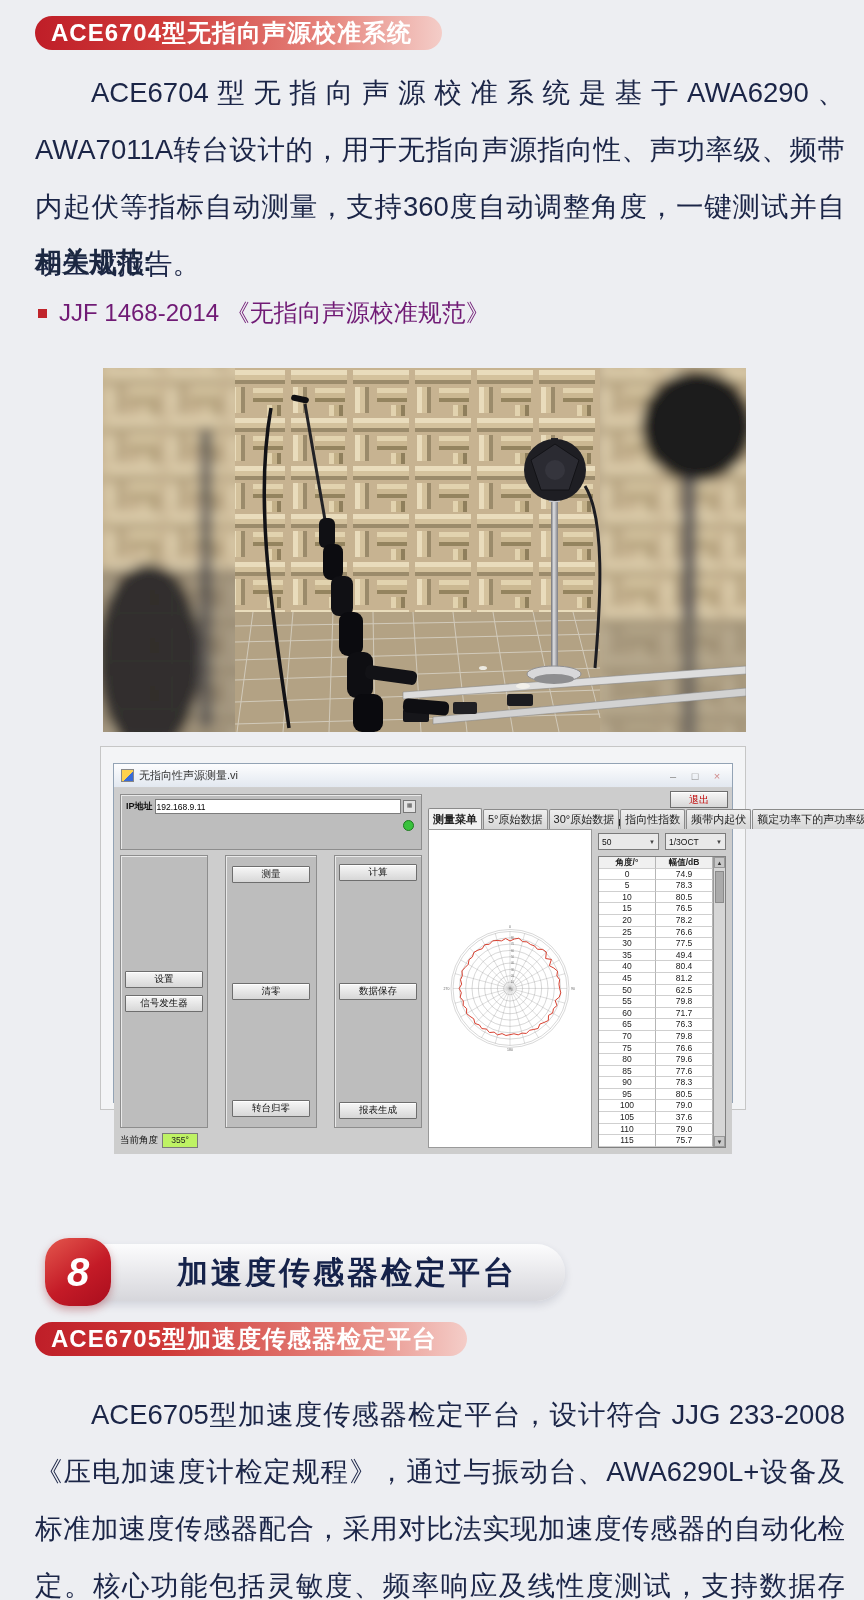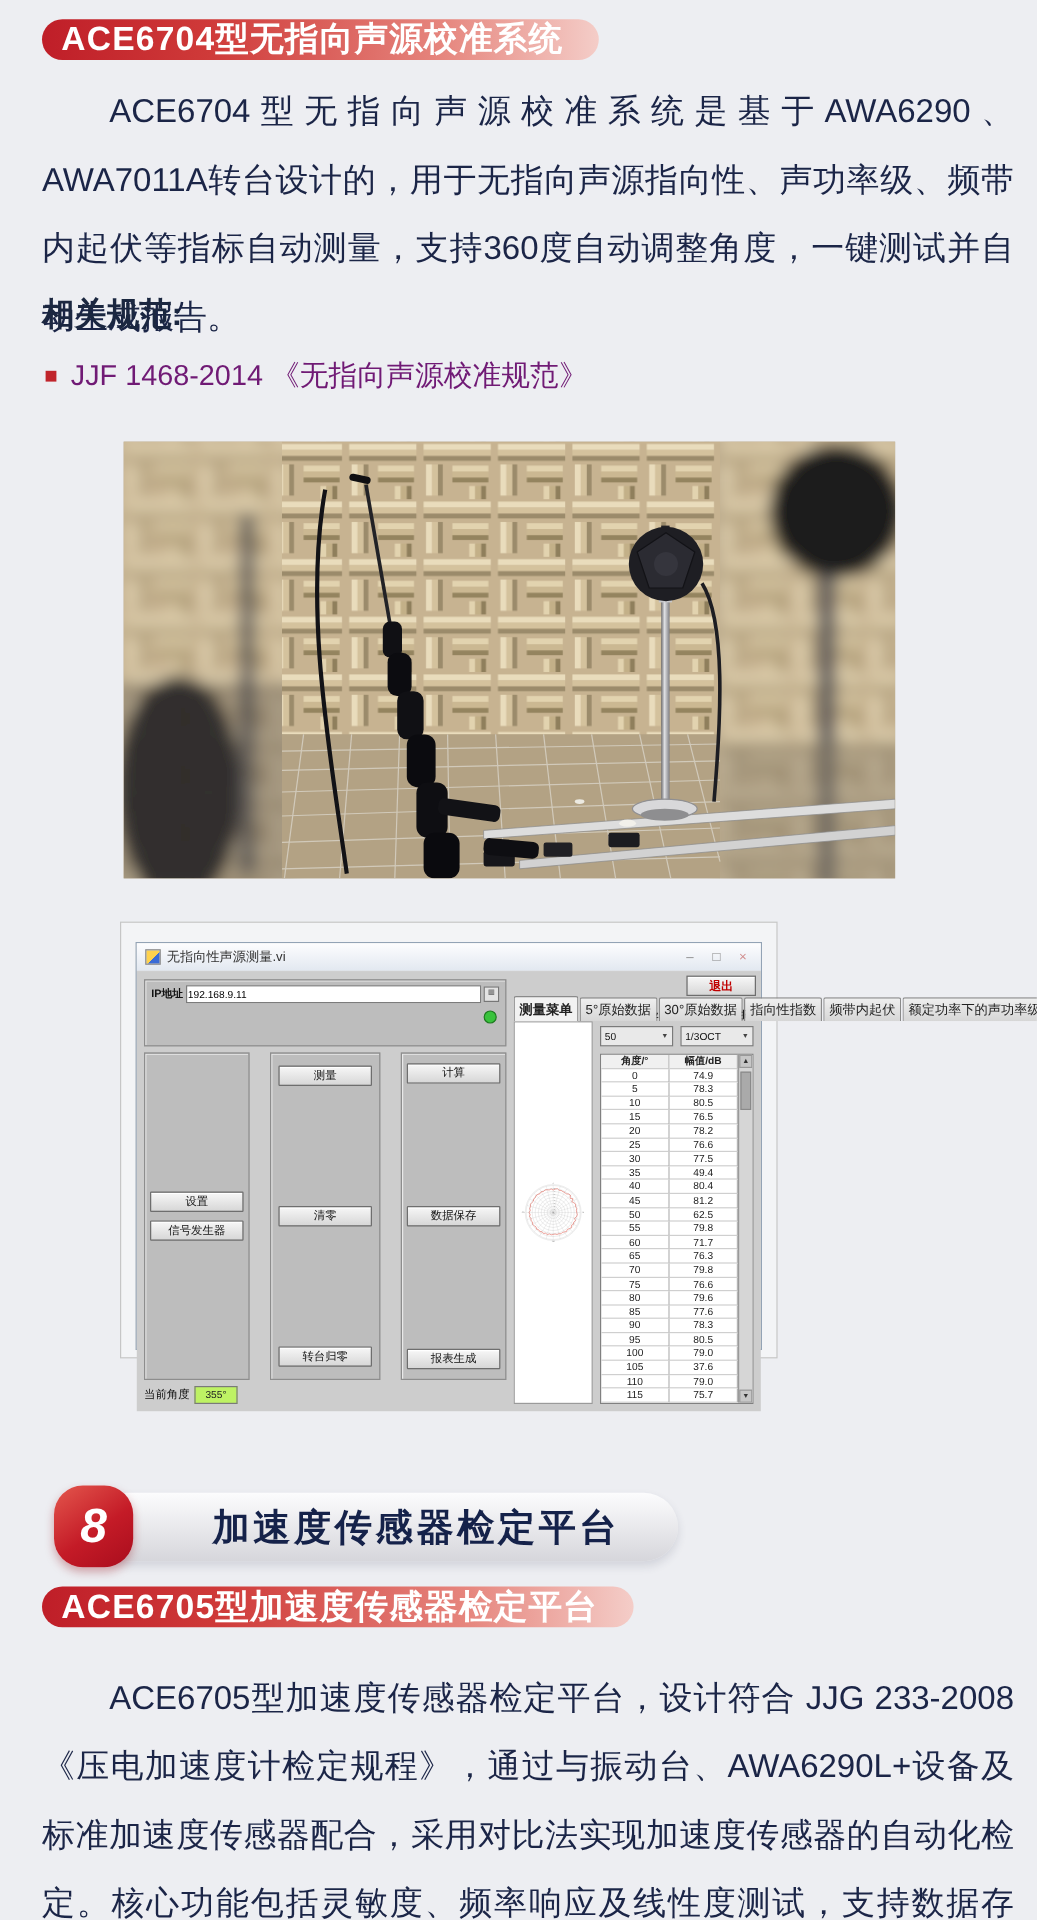"ACE6704型无指向声源校准系统" .pill-badge { font-size: 28px -> 24px }
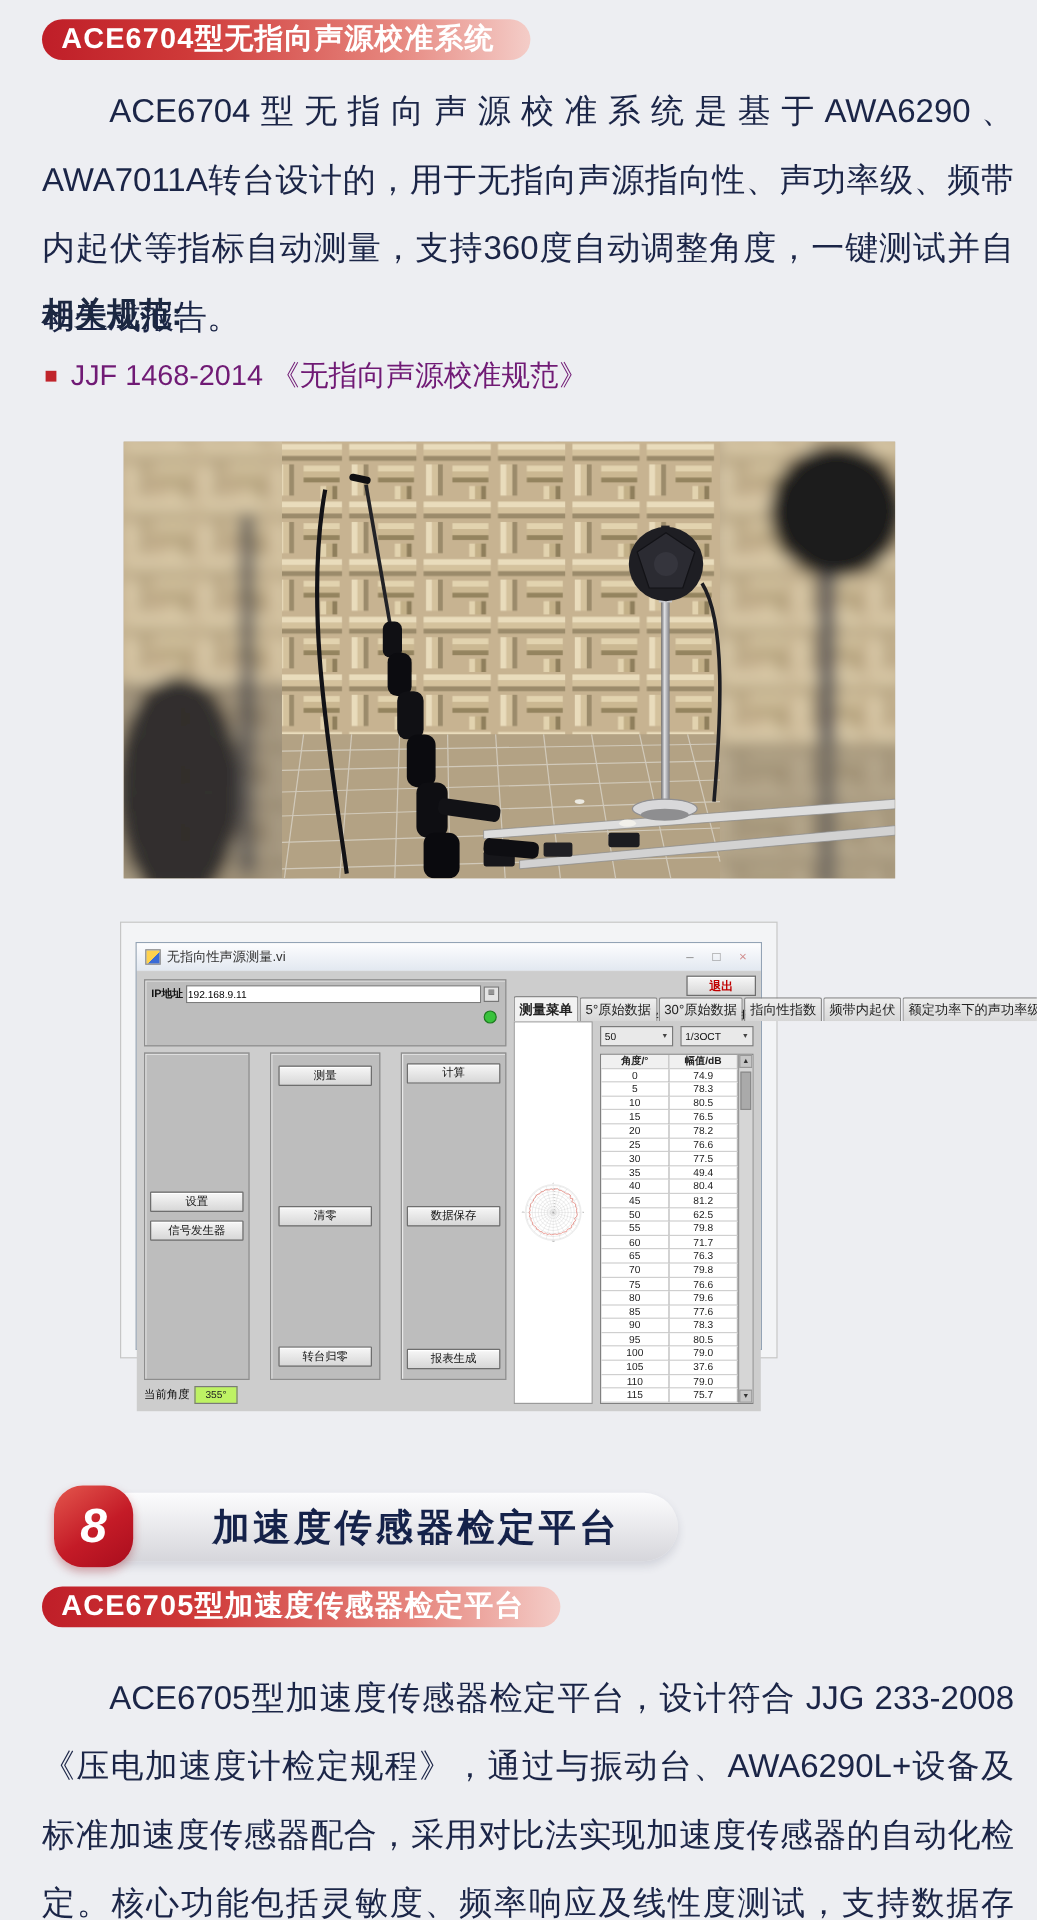"无指向性声源测量.vi" .shot-wrap { top: 768px -> 746px; width: 548px -> 646px }
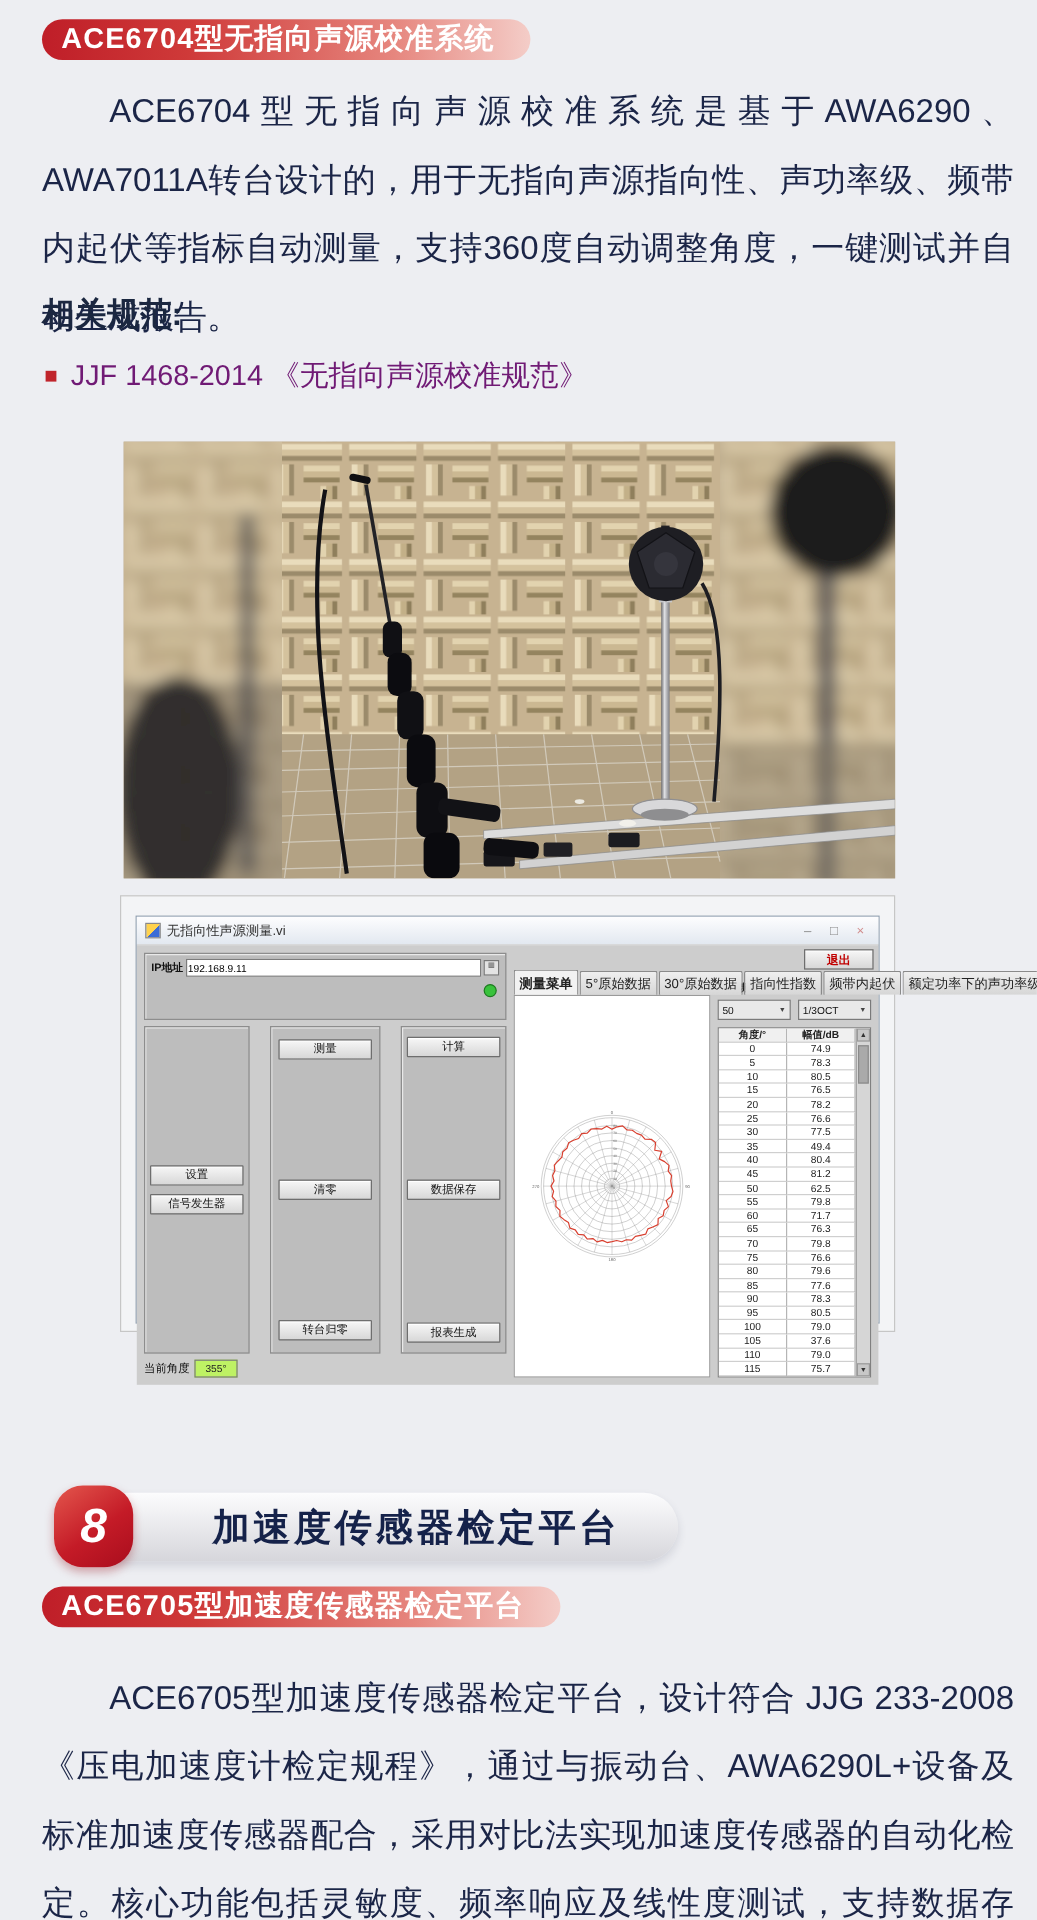"退出" .exit-btn { font-weight: bold -> normal }
